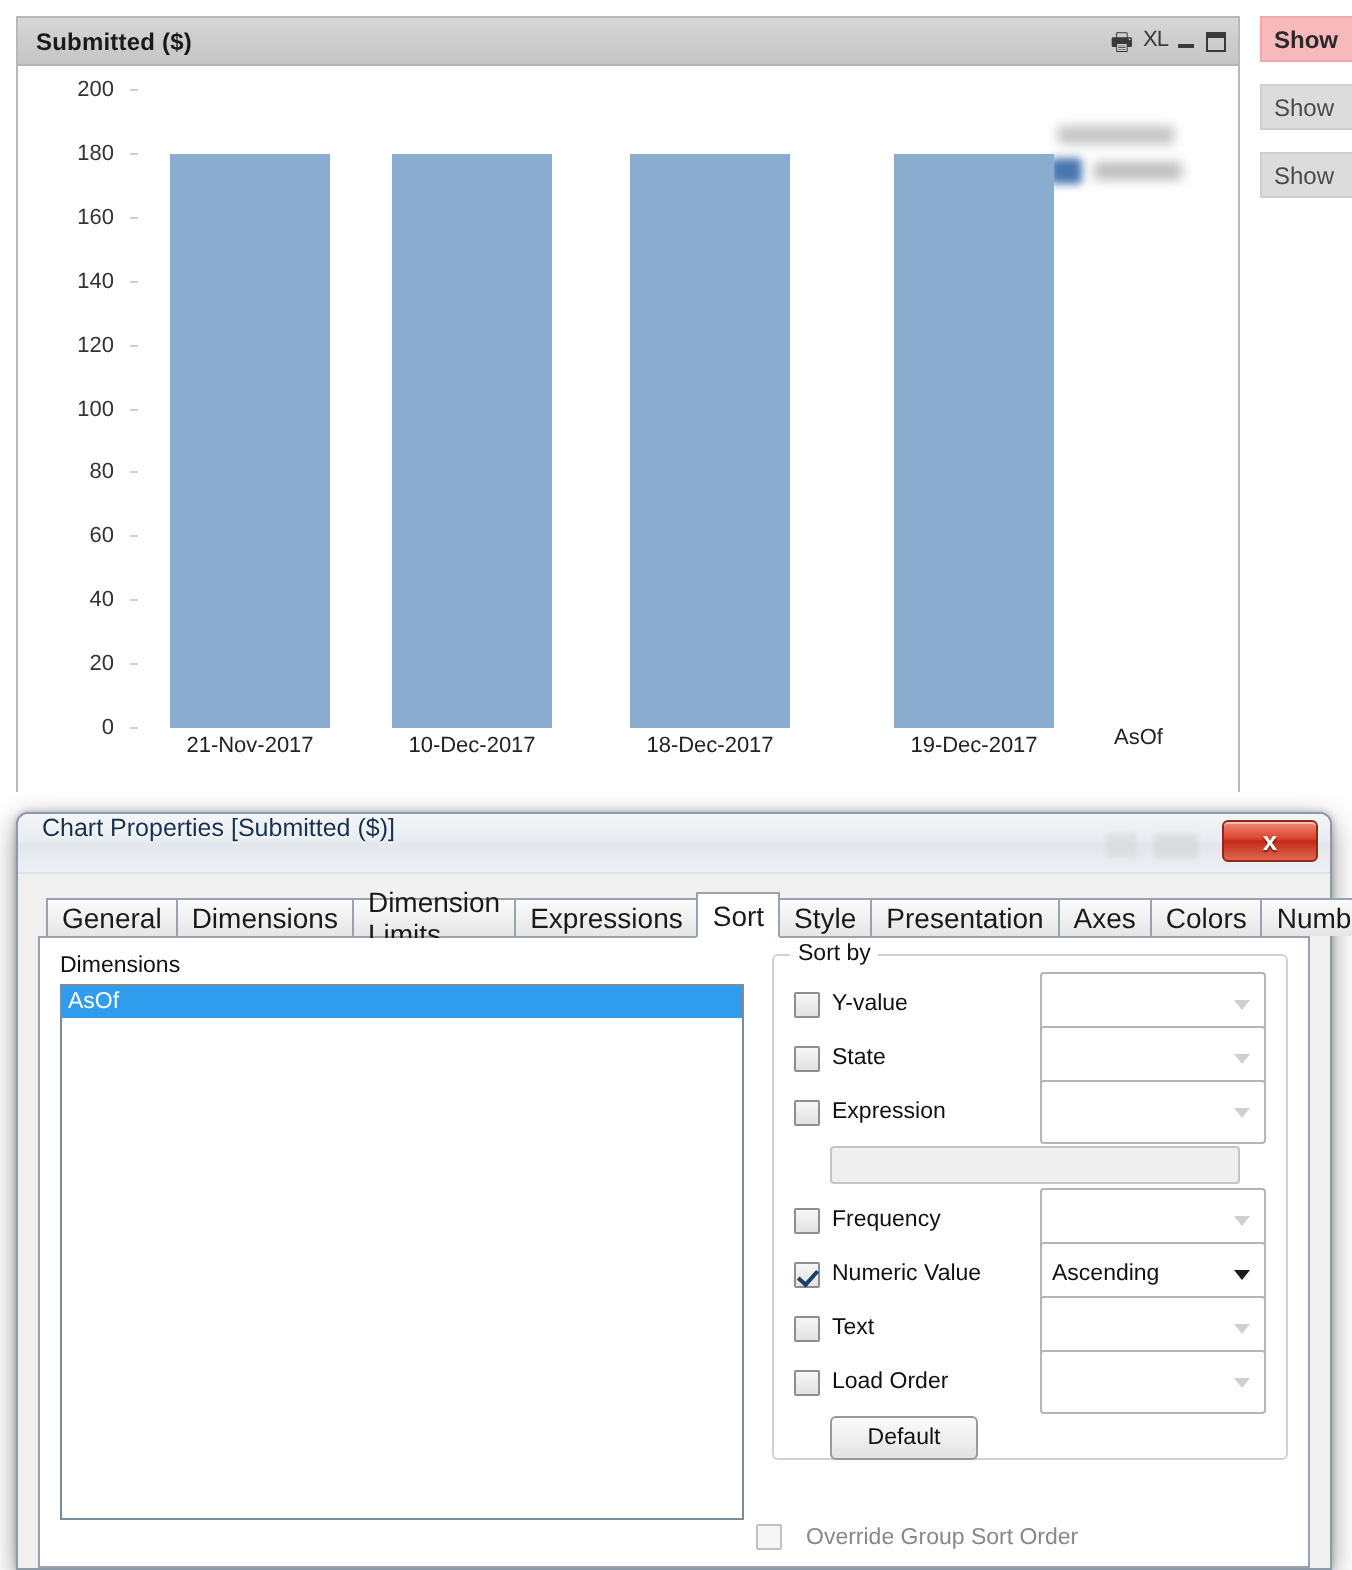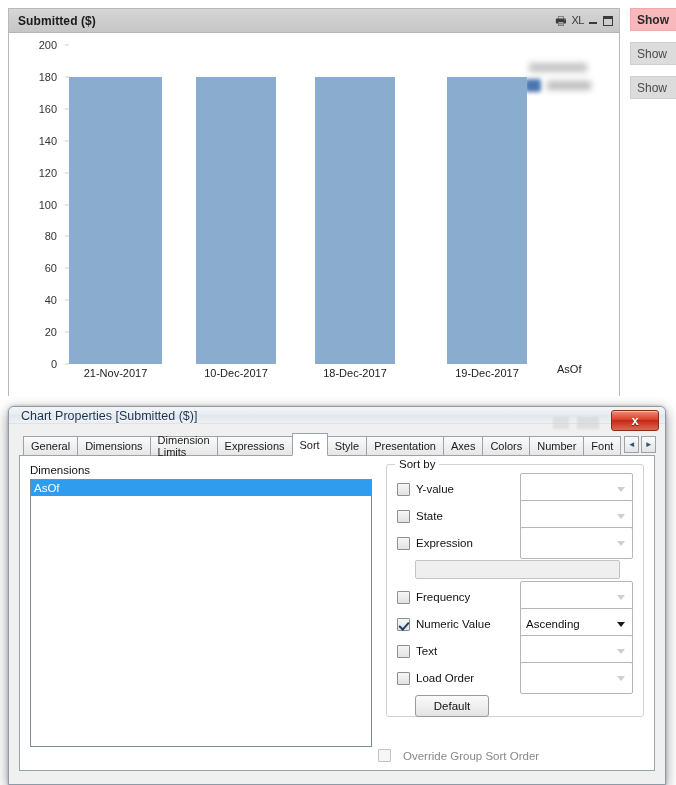"21-Nov-2017" div.bar-col { left: 4px -> 20px; width: 93px -> 80px }
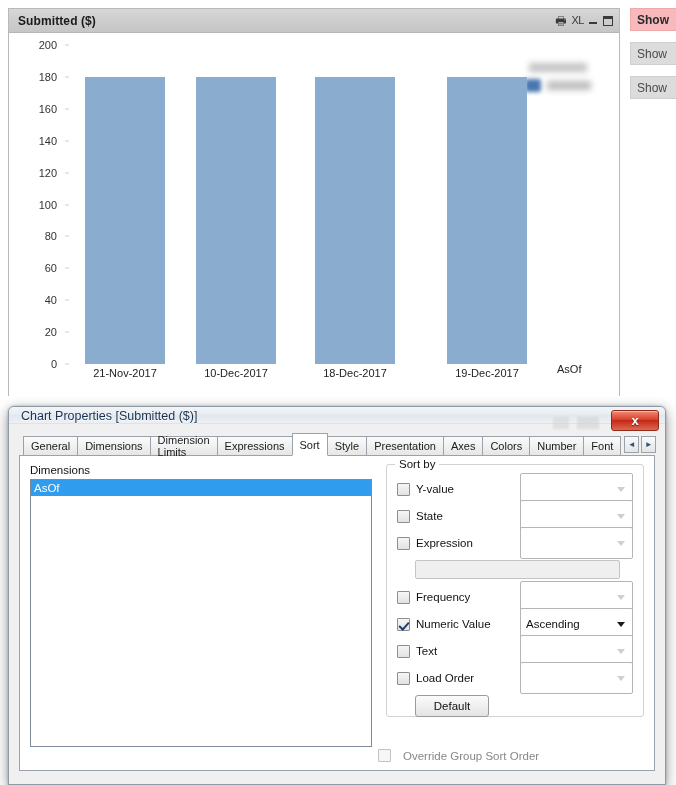"Chart Properties [Submitted ($)]" .dlg-titlebar { align-items: flex-end -> flex-start; height: 17px -> 30px }
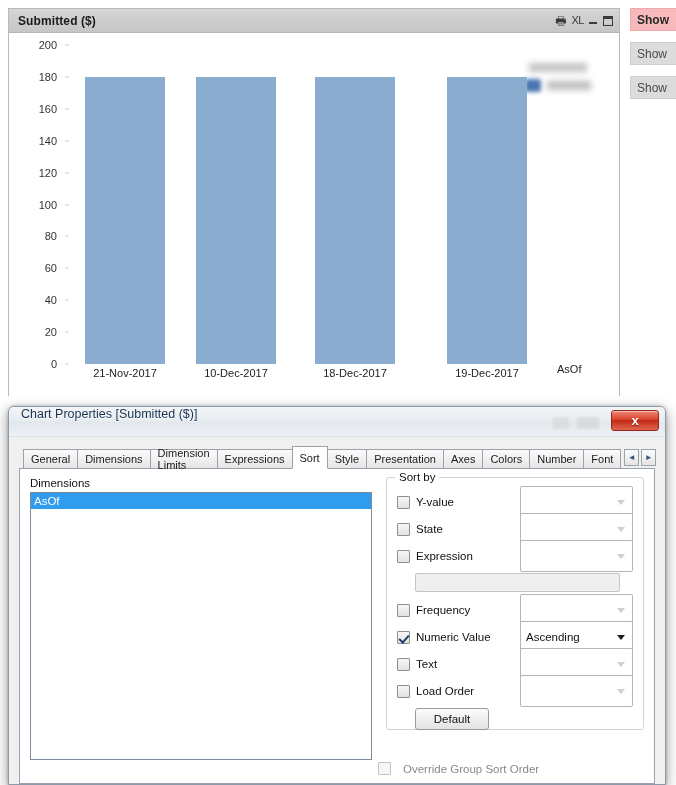"General" .tab { font-size: 11px -> 14px }
